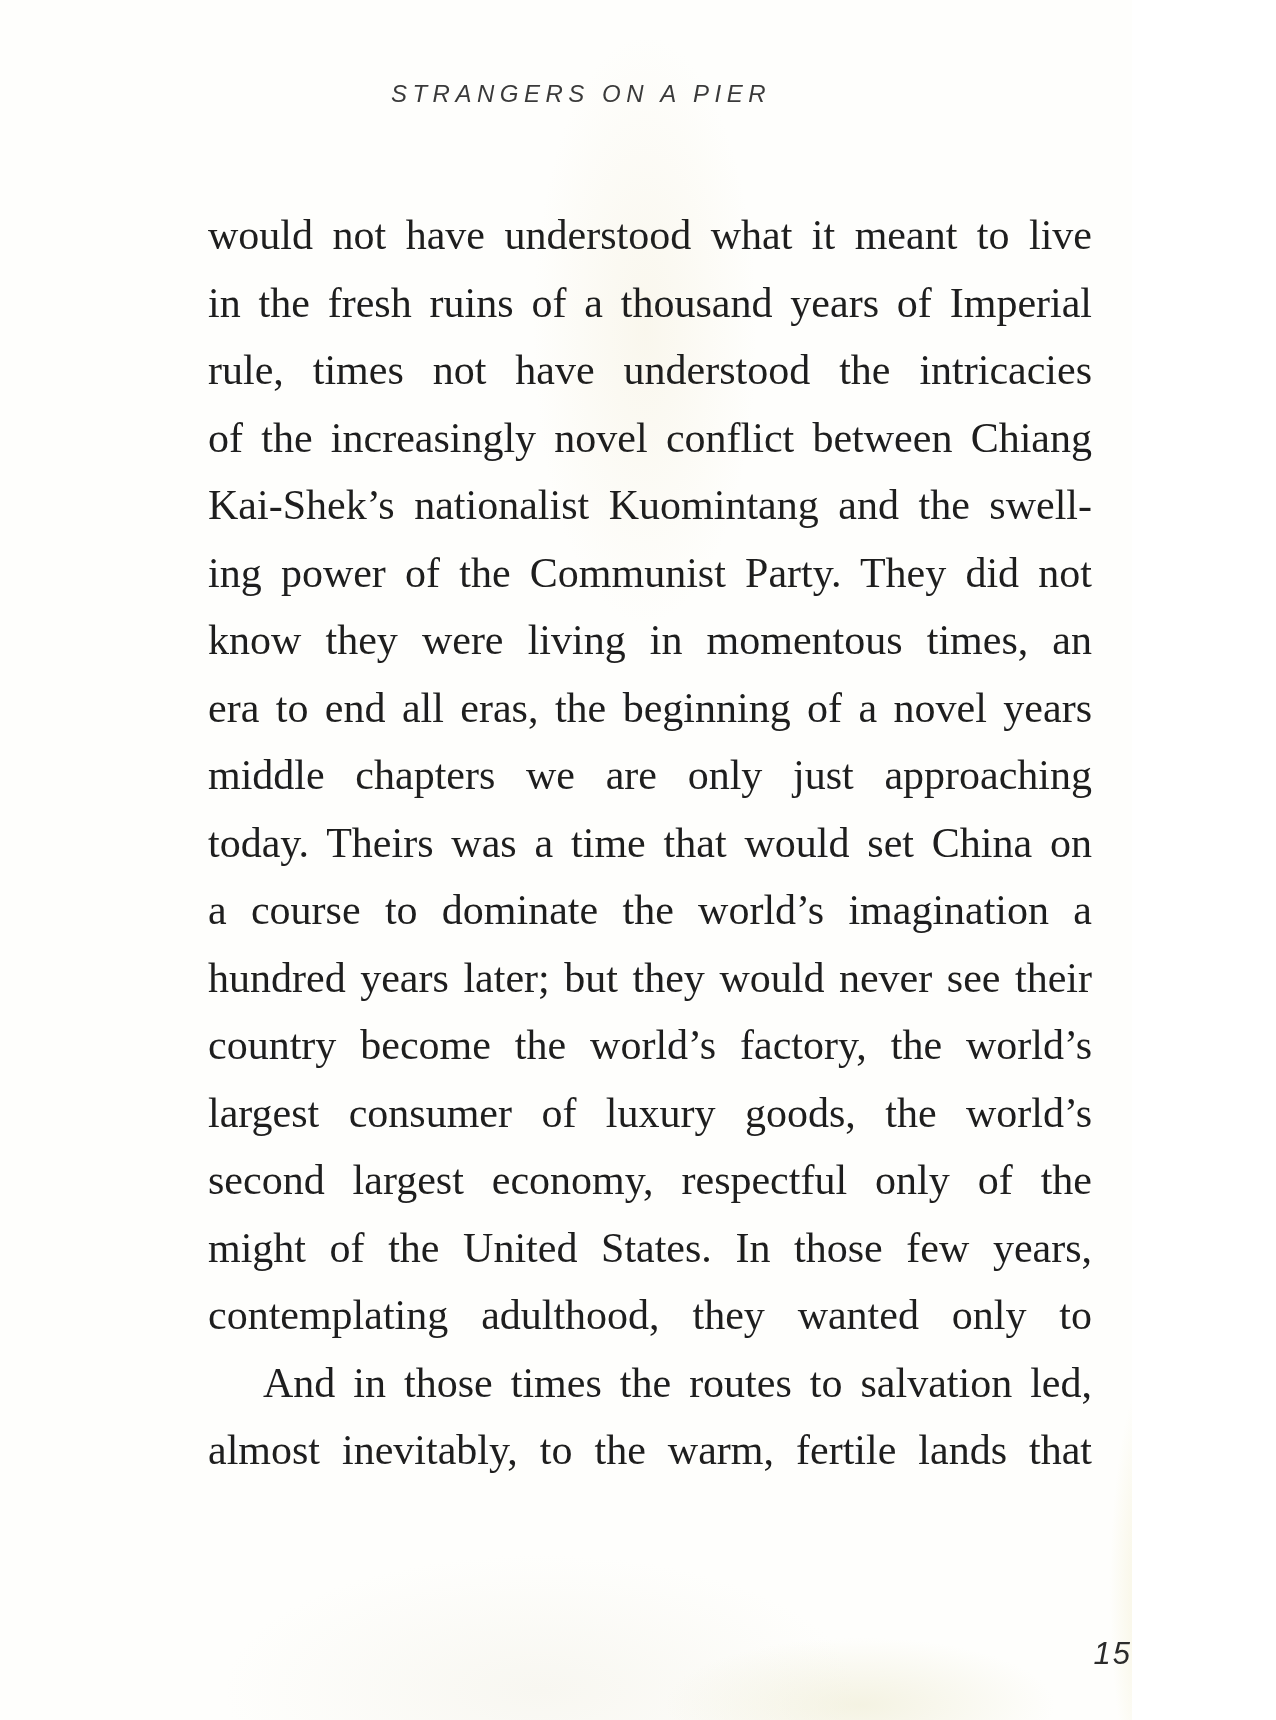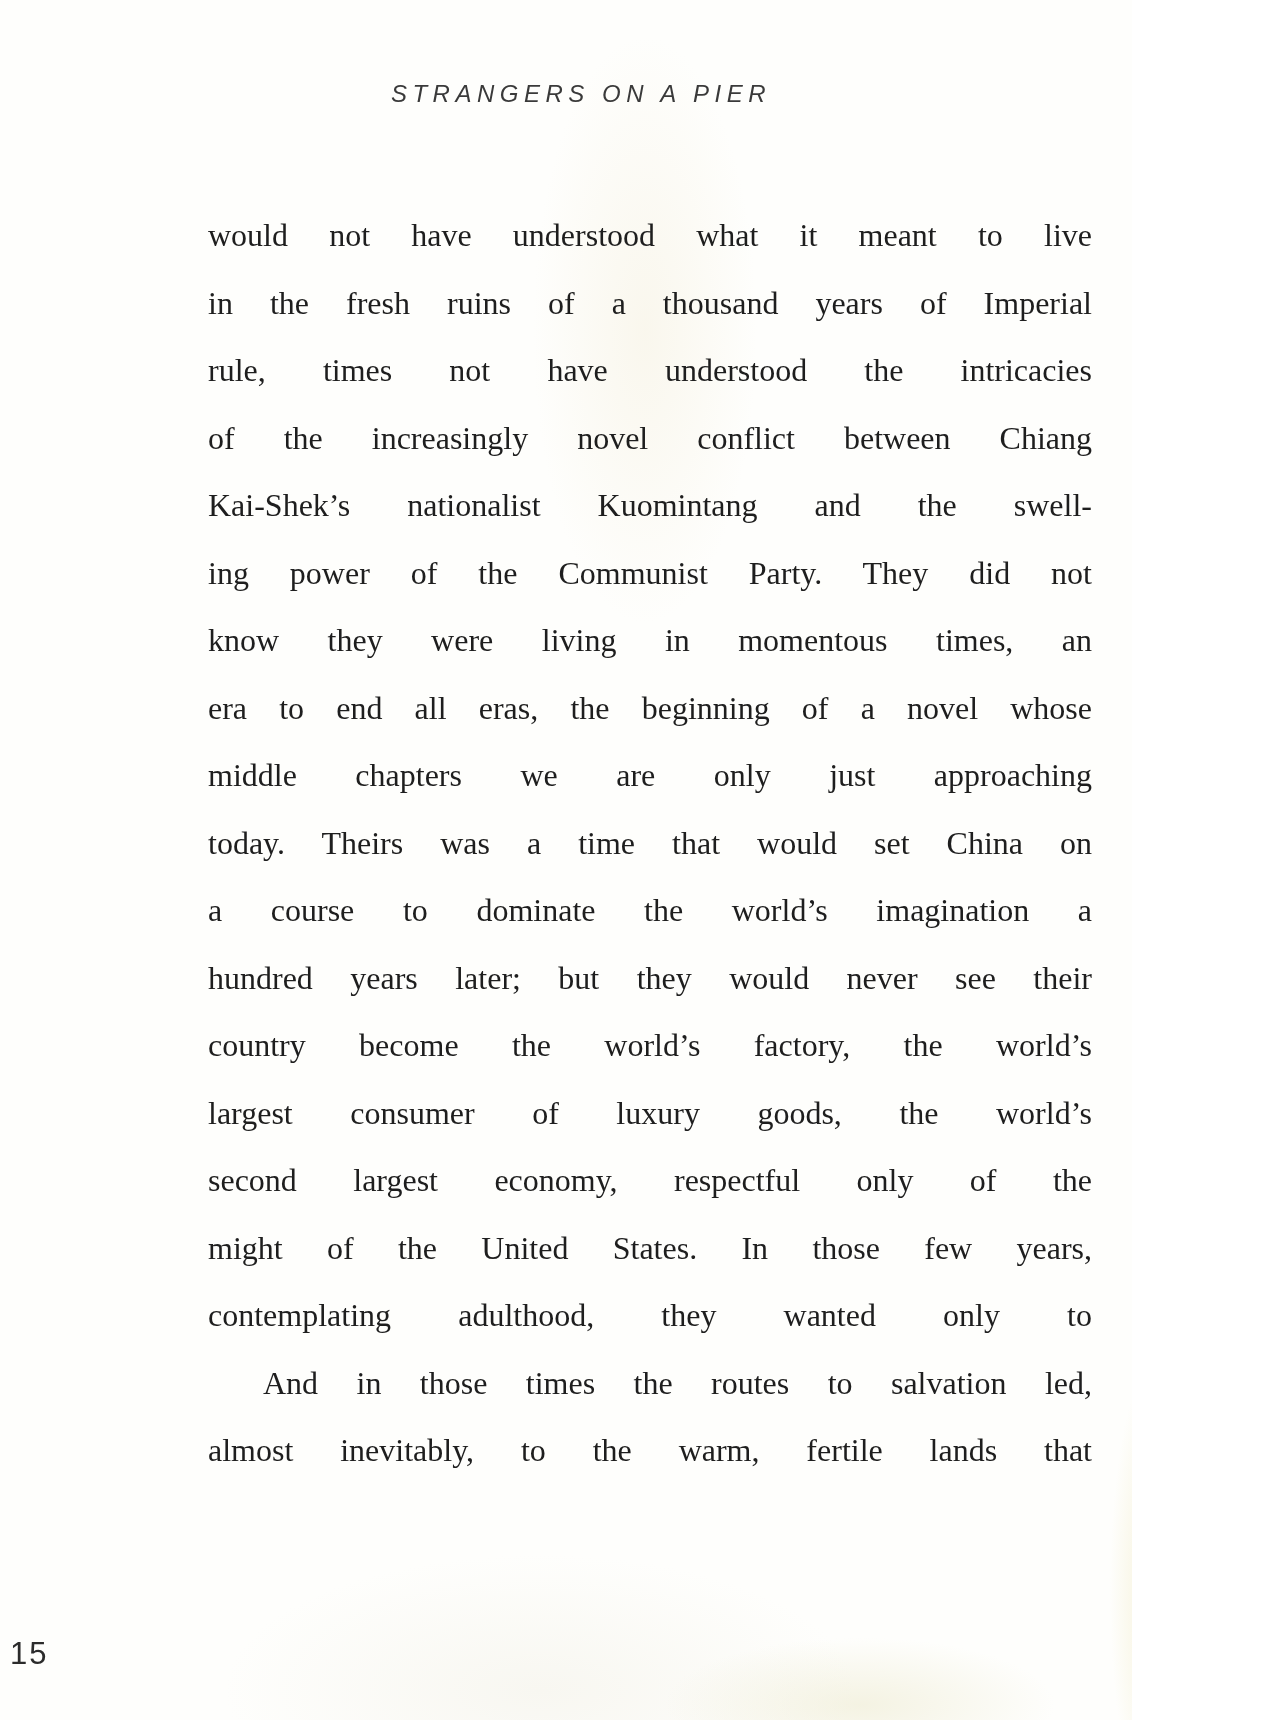"would not have understood what" .text-block { font-size: 32px -> 42px }
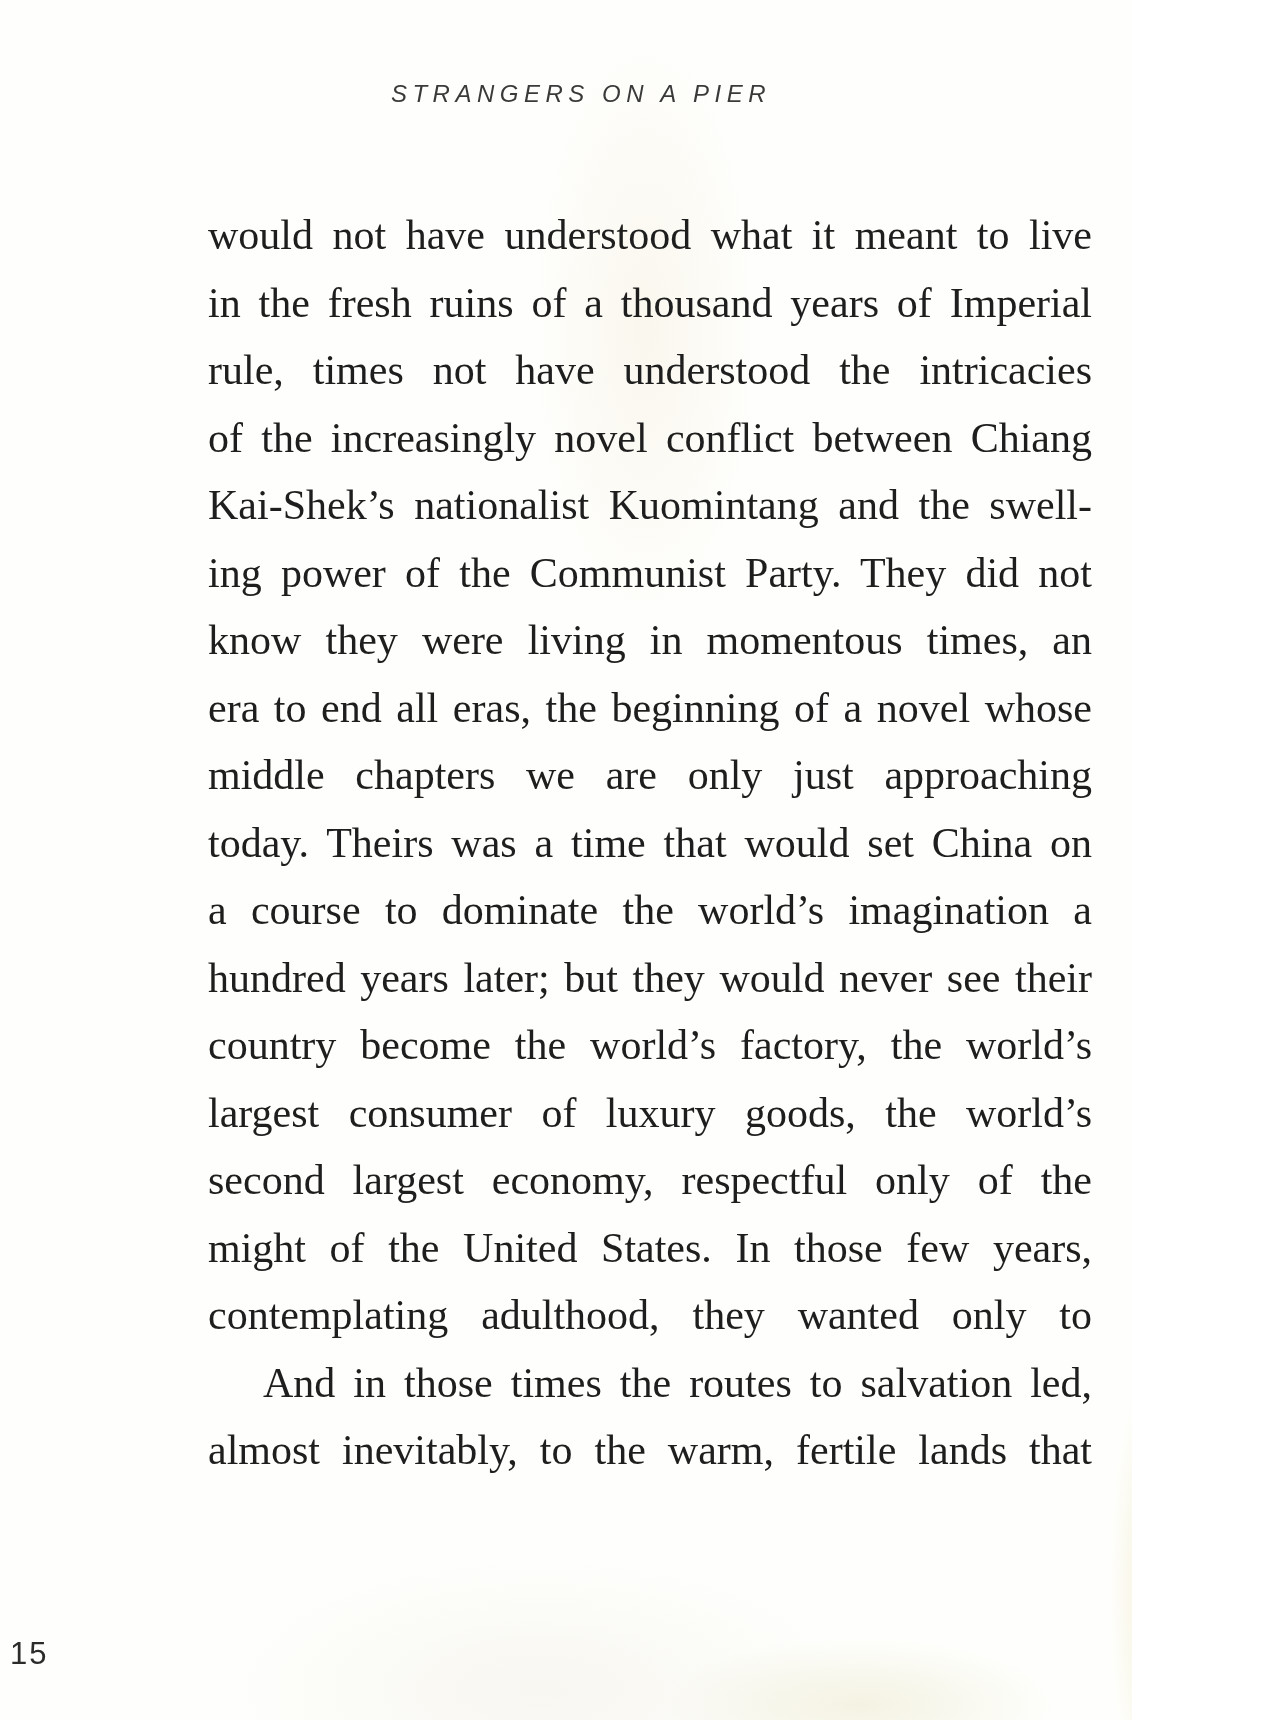"era to end all eras," div.line { text: whose -> years }
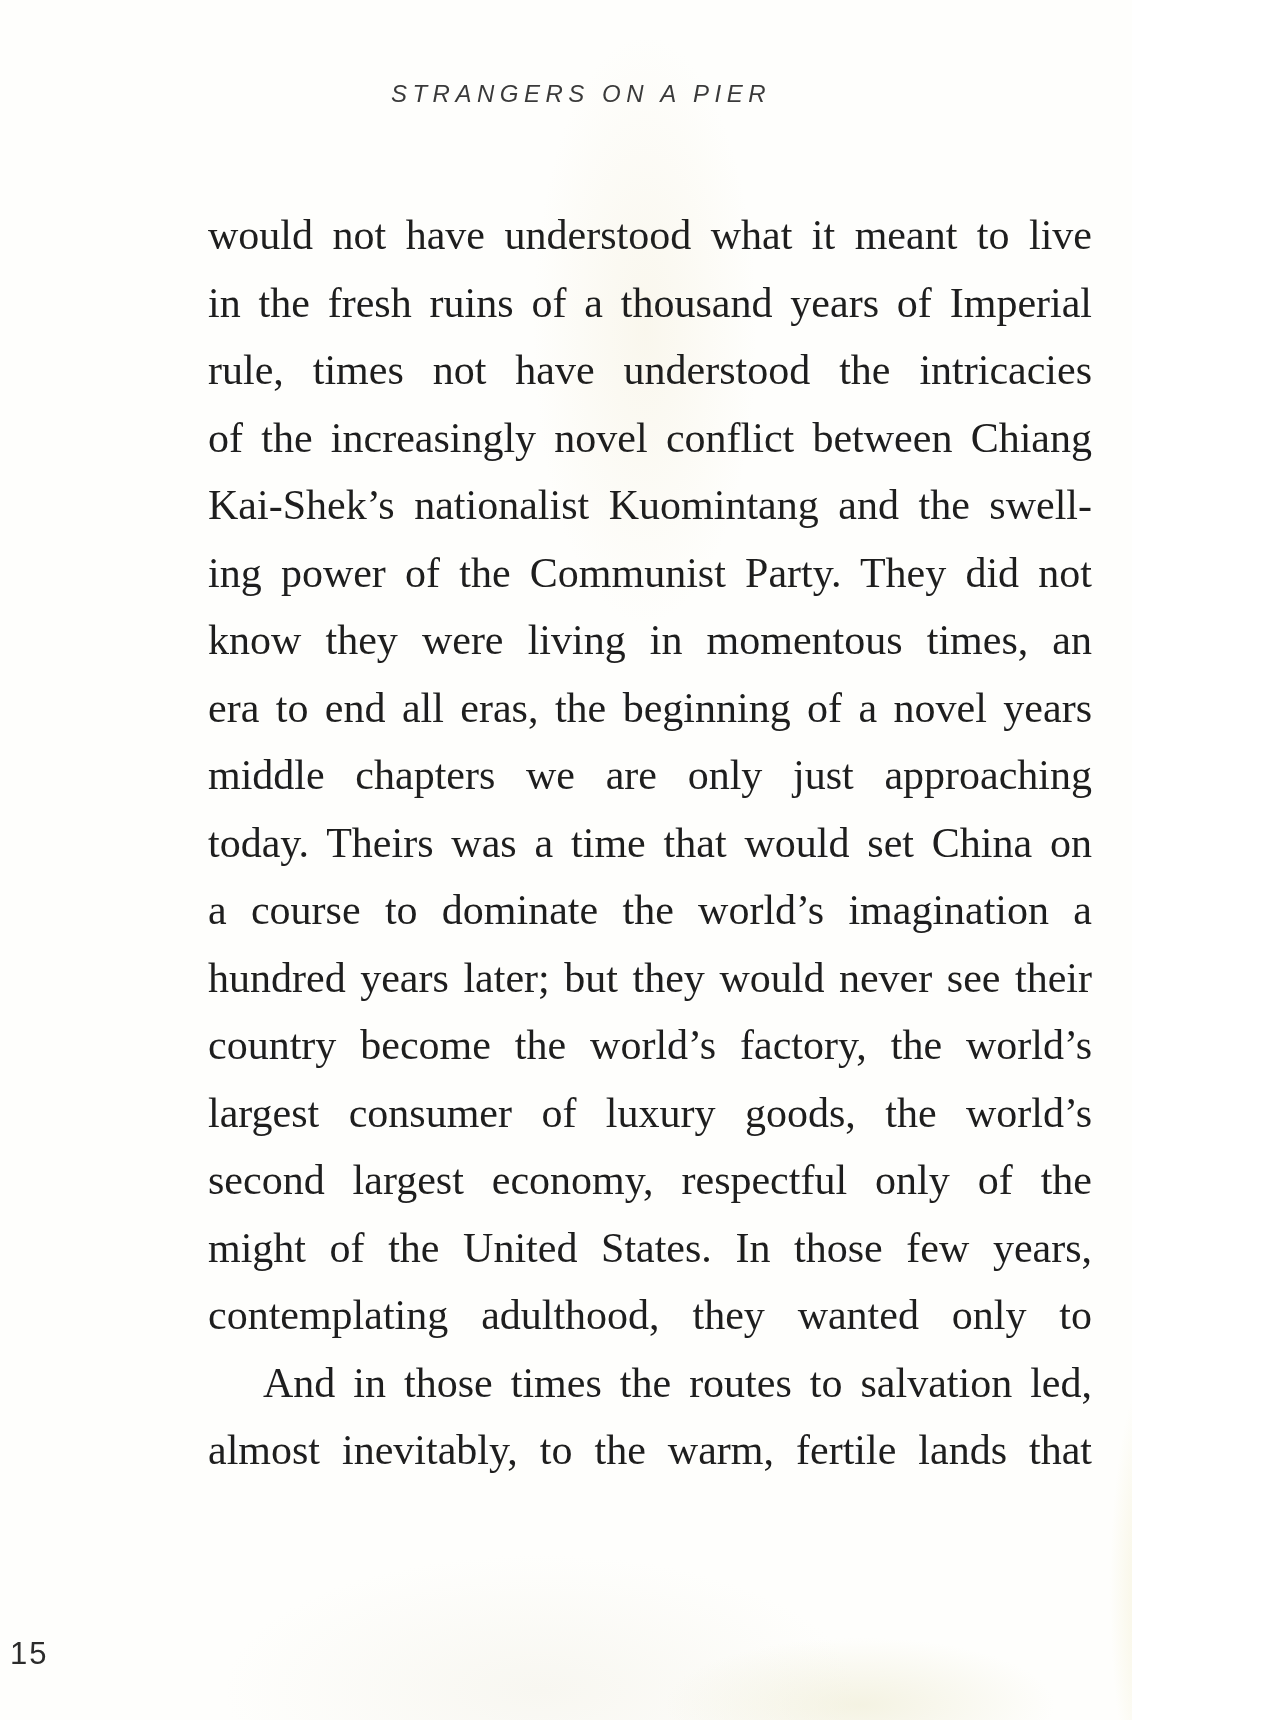"15" .page-number { font-style: none -> italic; left: 10px -> 24px; text-align: left -> right }
